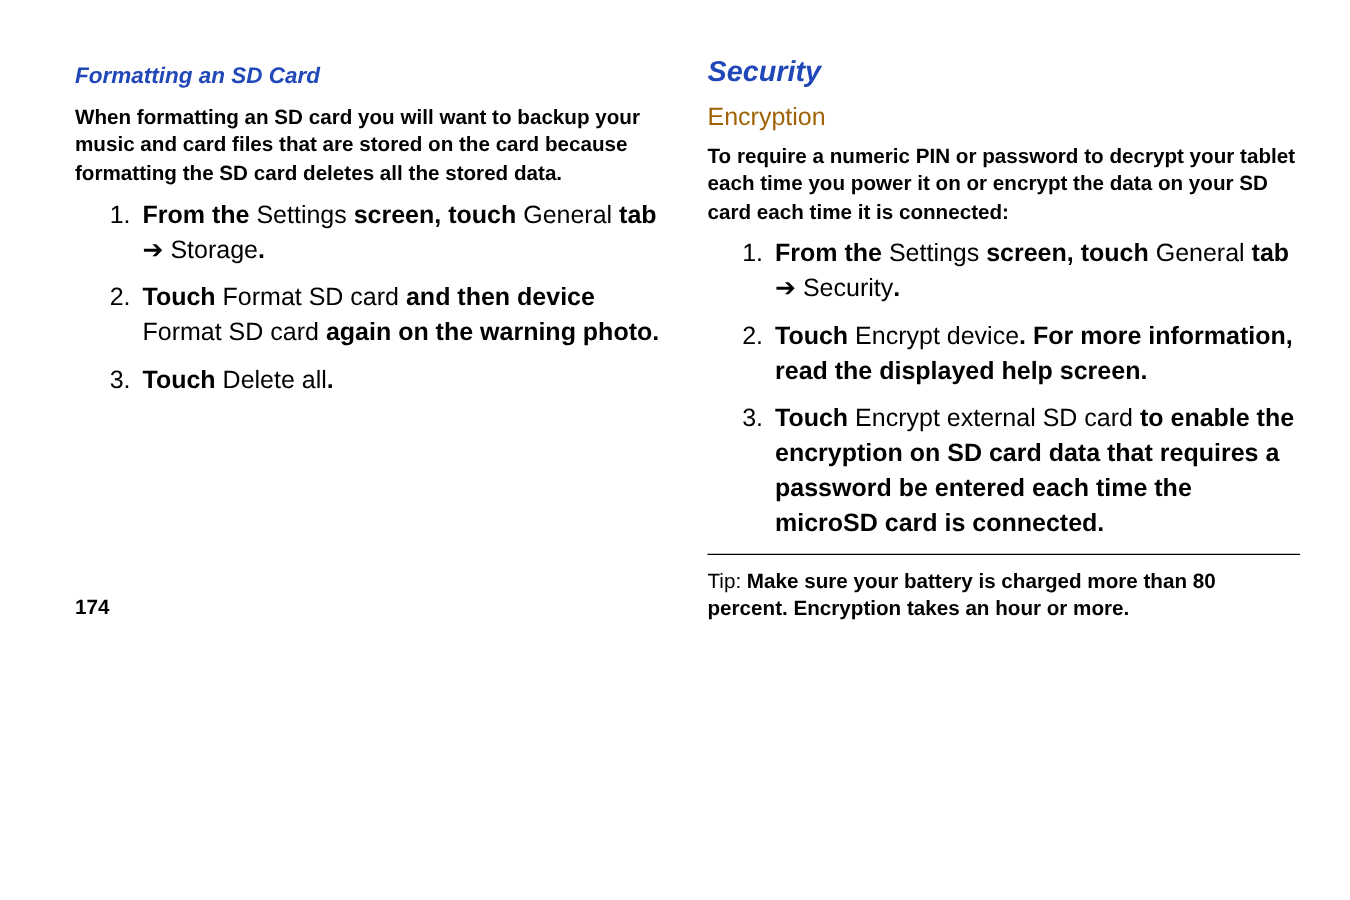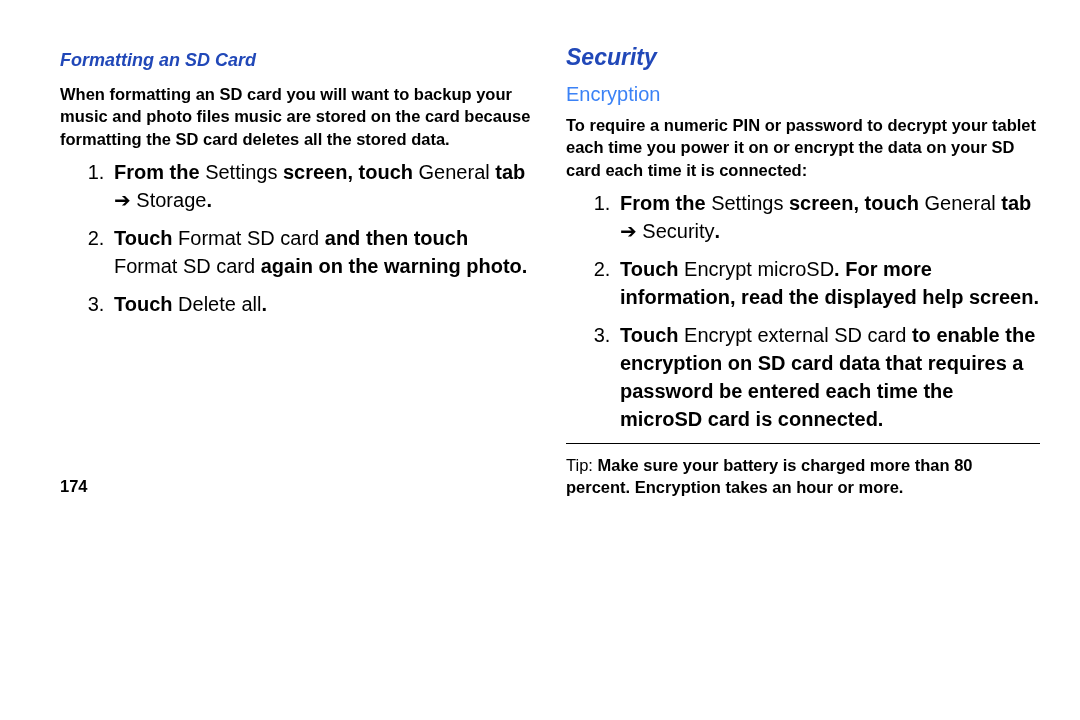"When formatting an SD card" p.body-bold { text: photo files music -> card files that }
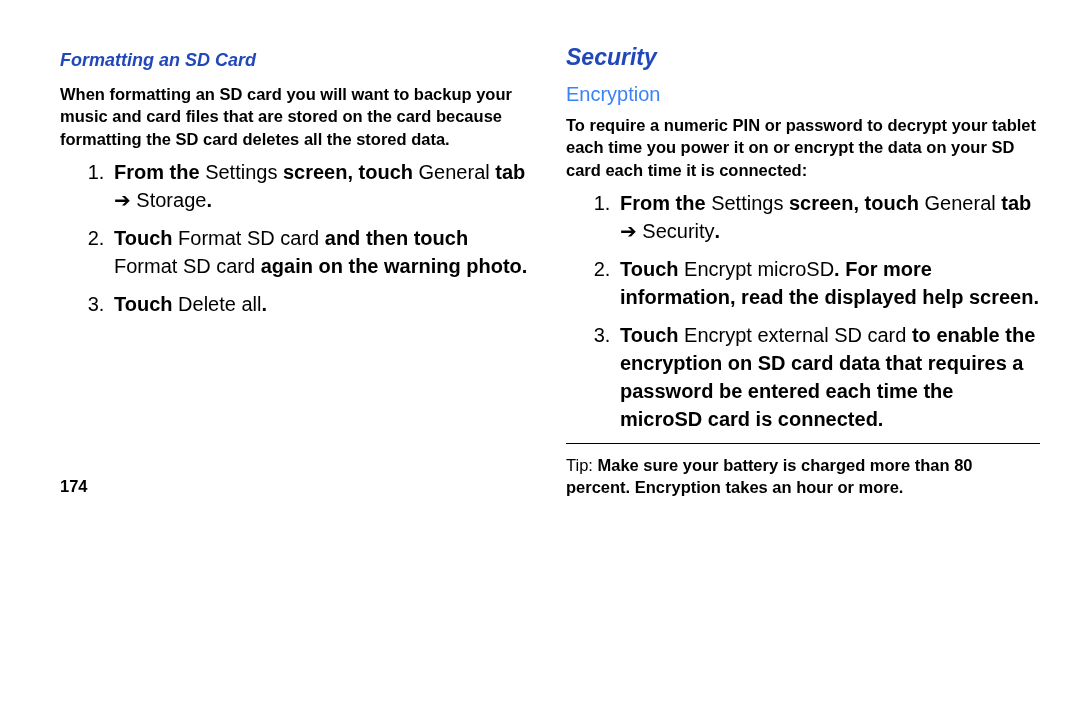"Encryption" .sec-blue { color: #3b82f6 -> #a16207 }
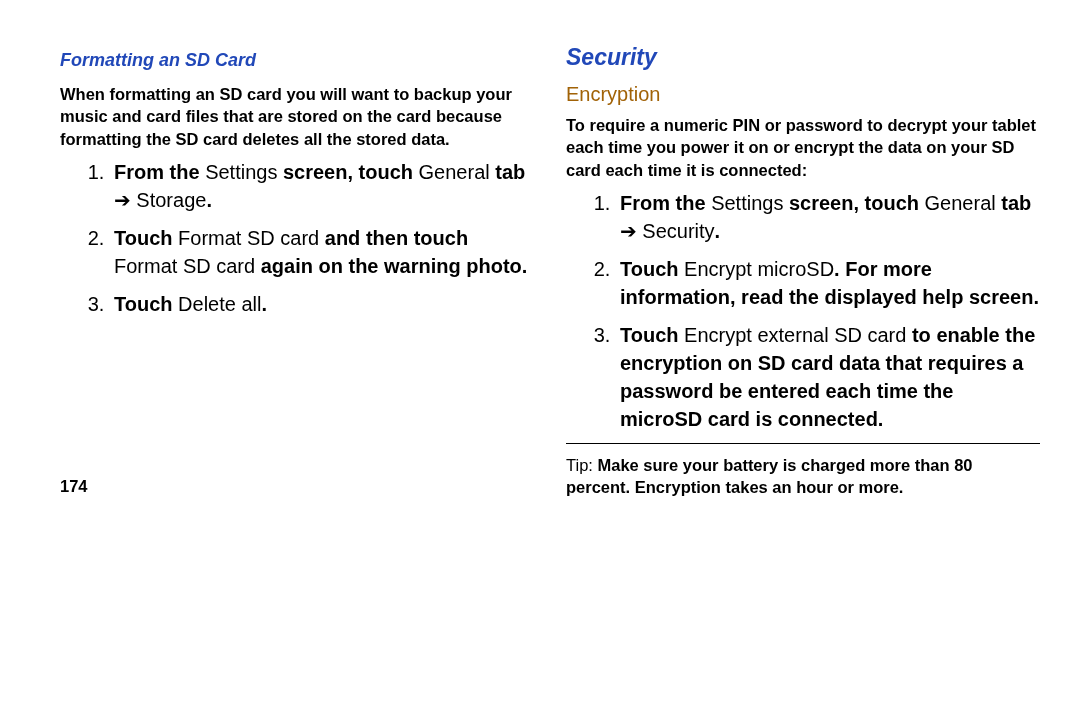"and then touch" span.bold { text: touch -> device }
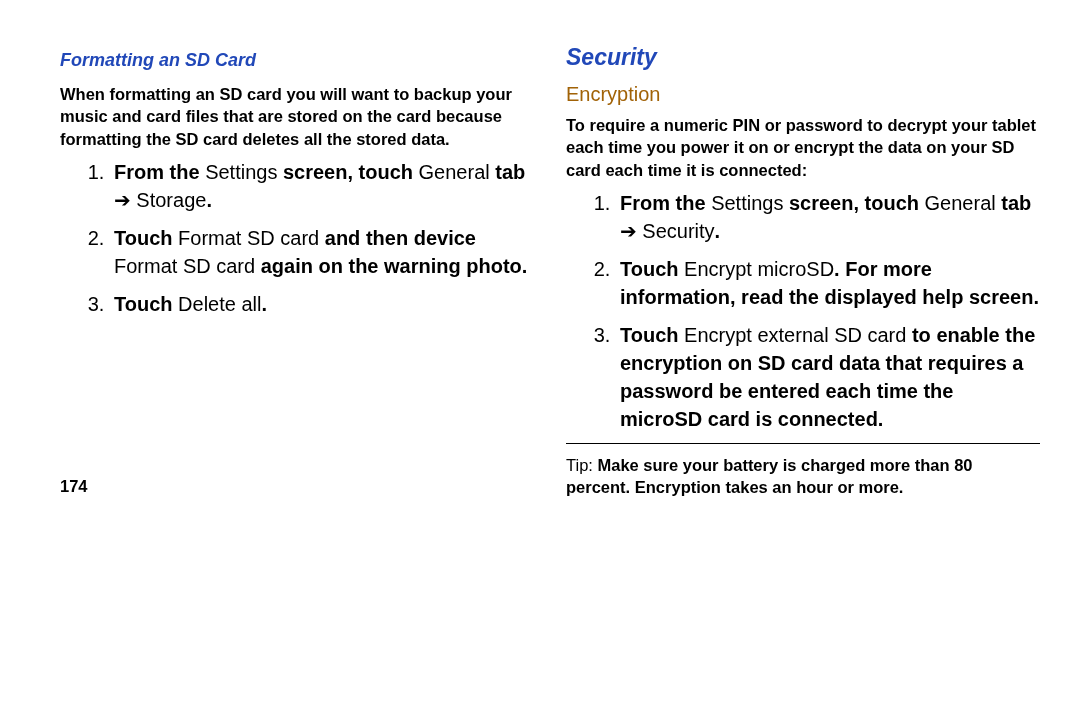"Encrypt microSD" span { text: microSD -> device }
